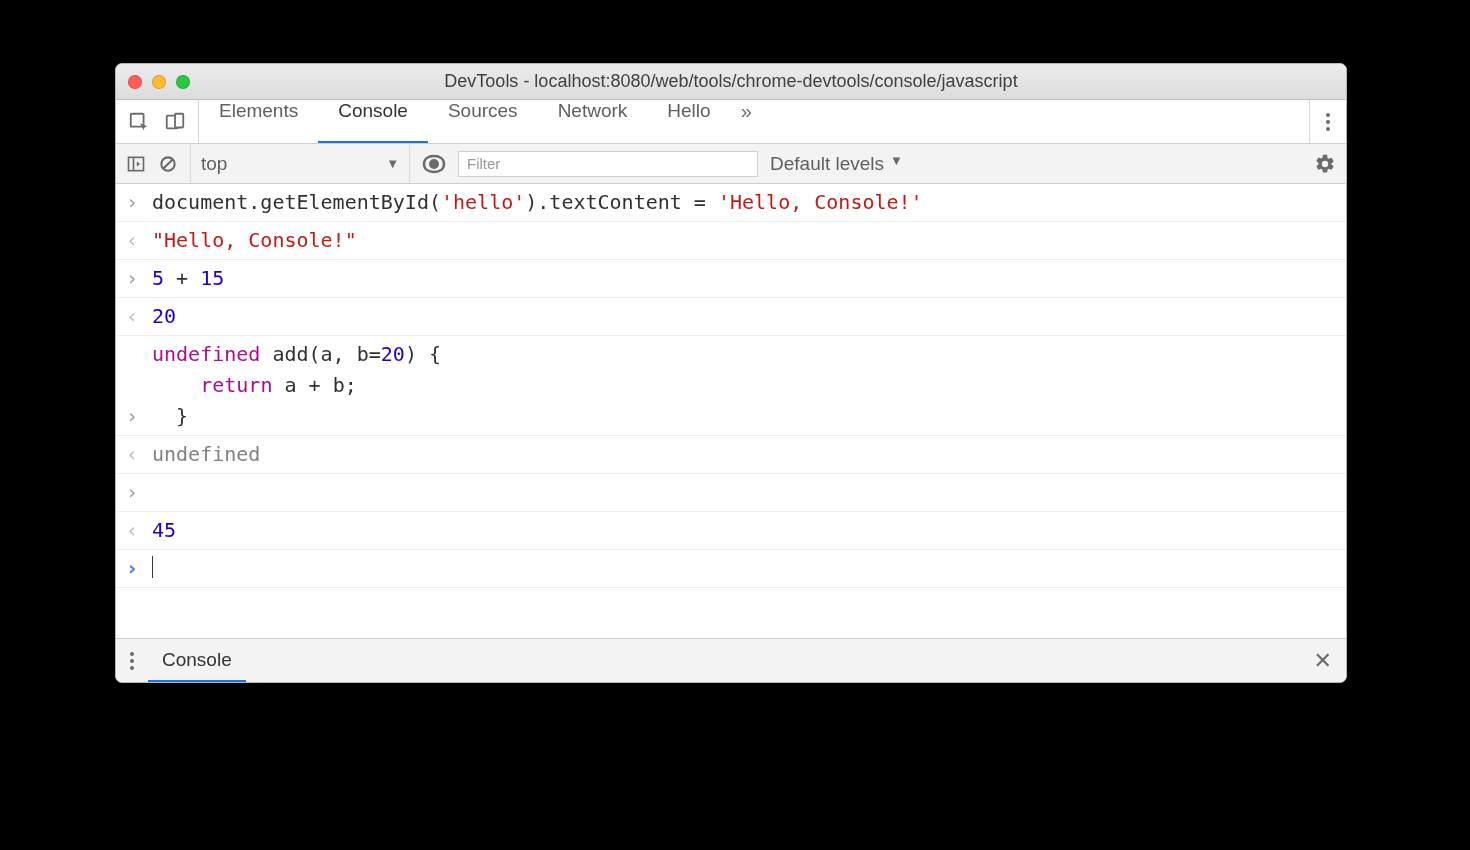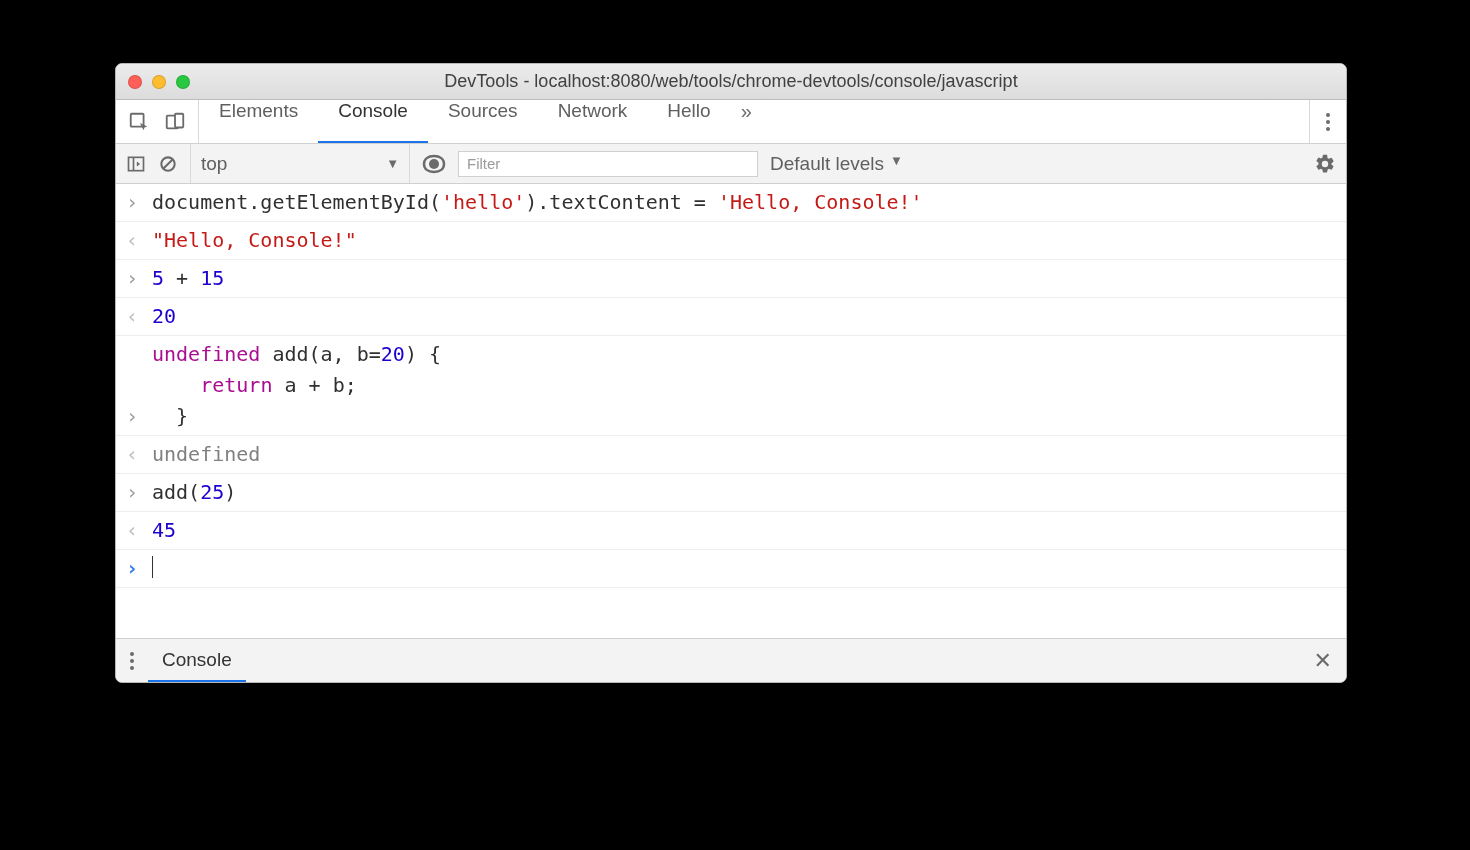"add(25)" div.content { html: <div><span>add(</span><span>25</span><span>)</span></div> -> none }
